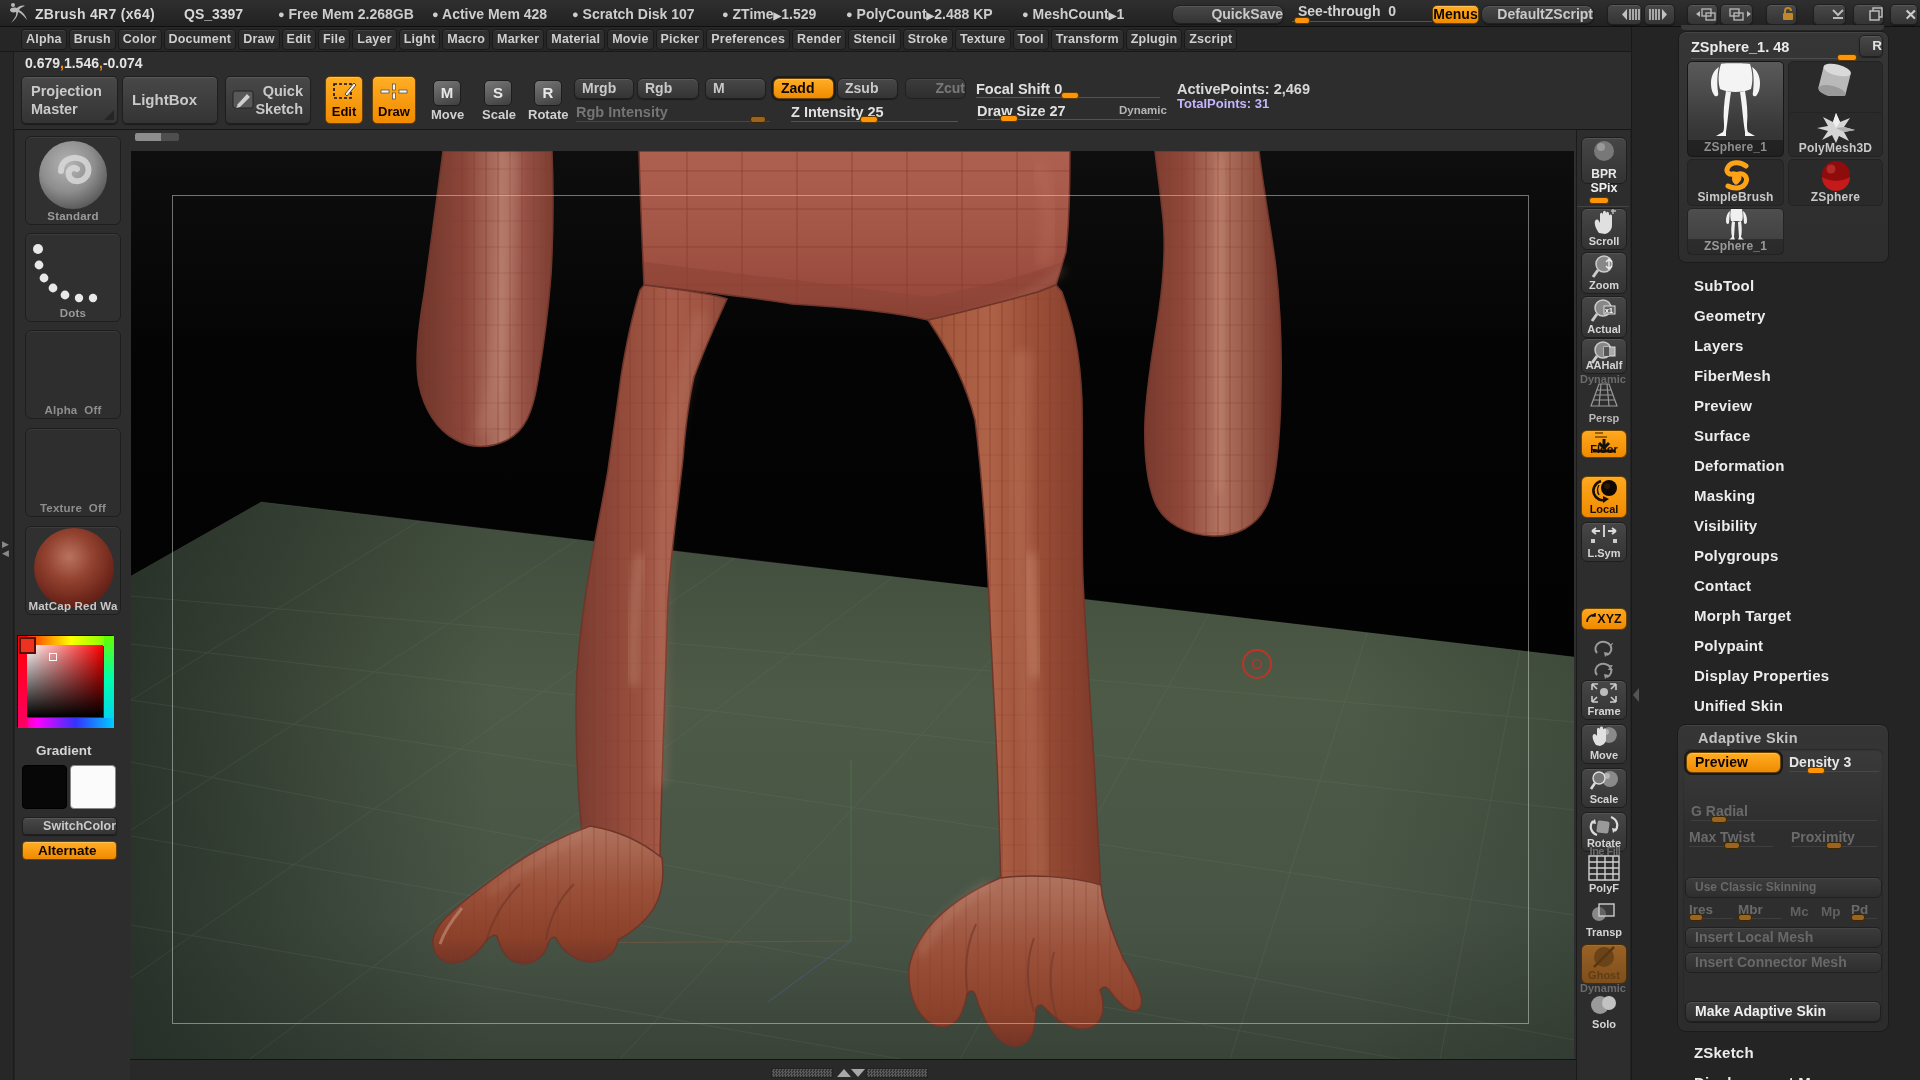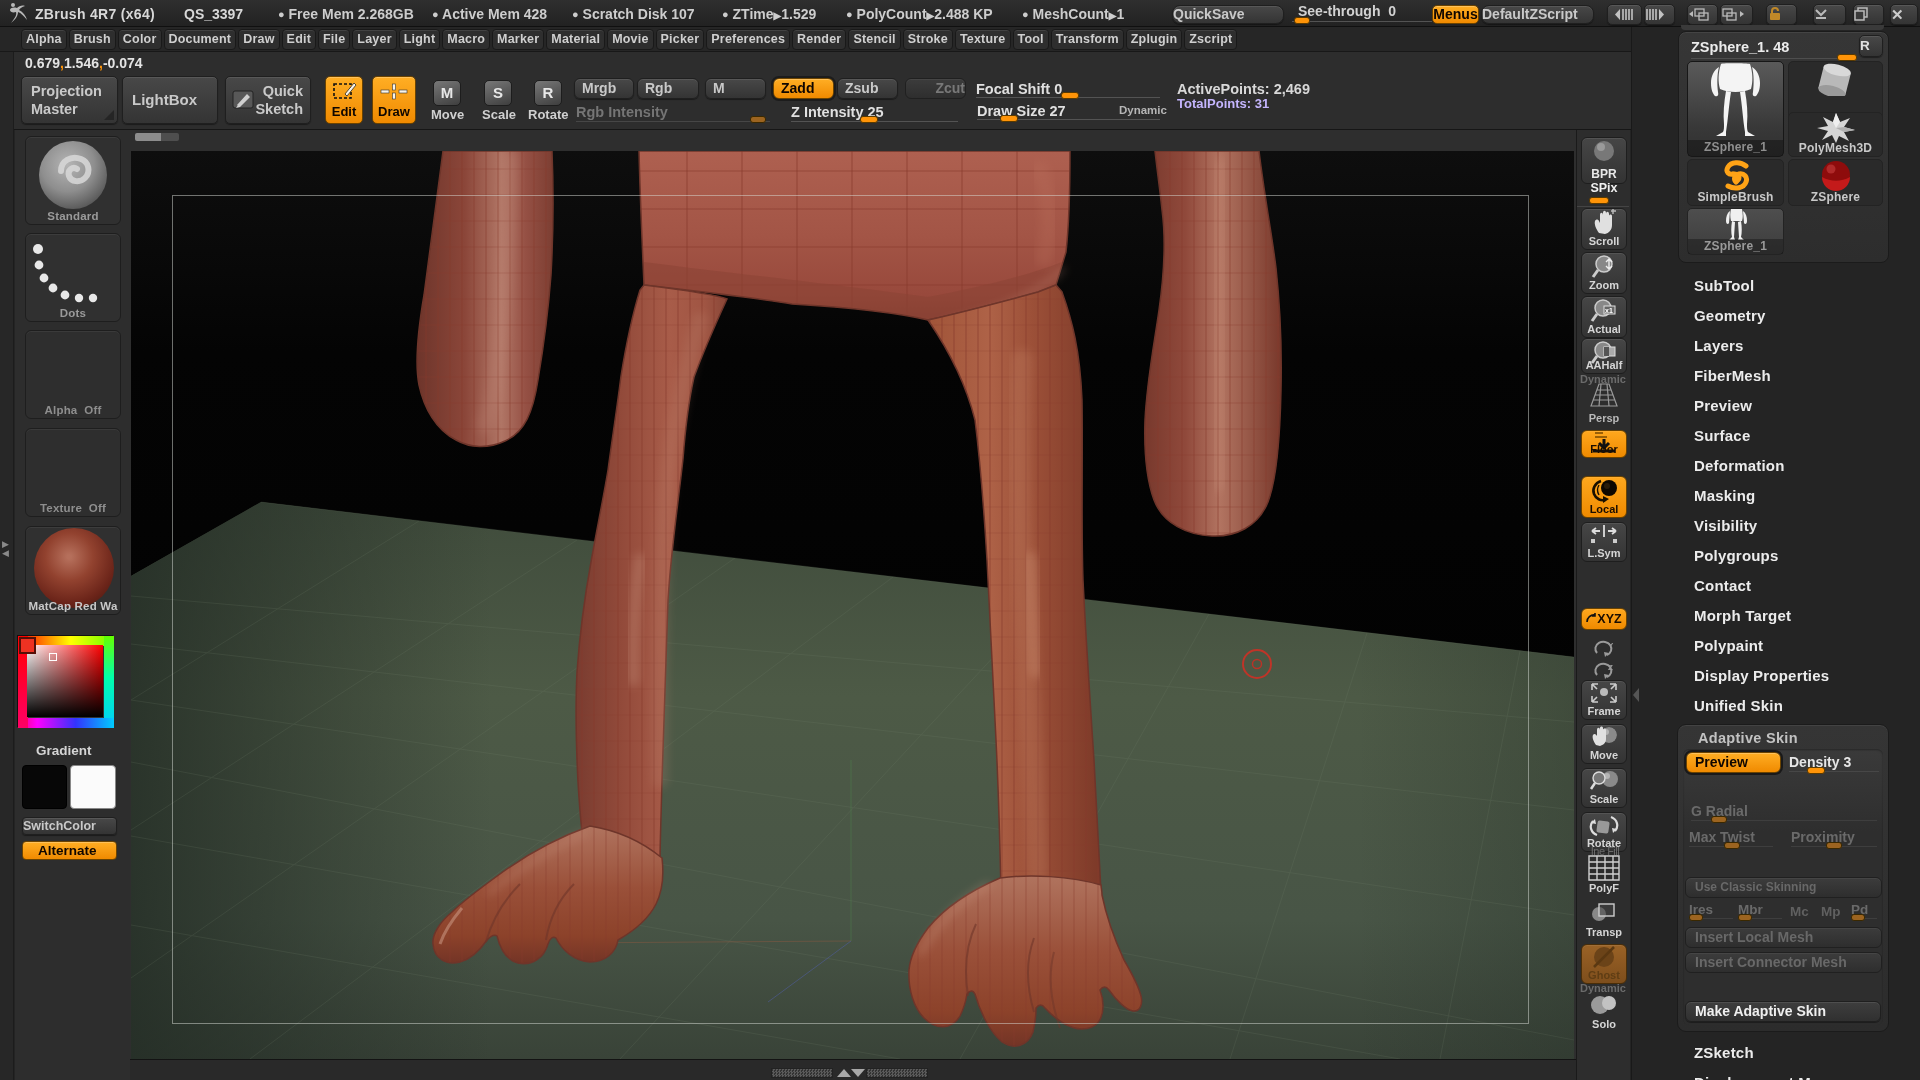"QuickSave" .btn { text-align: left -> right }
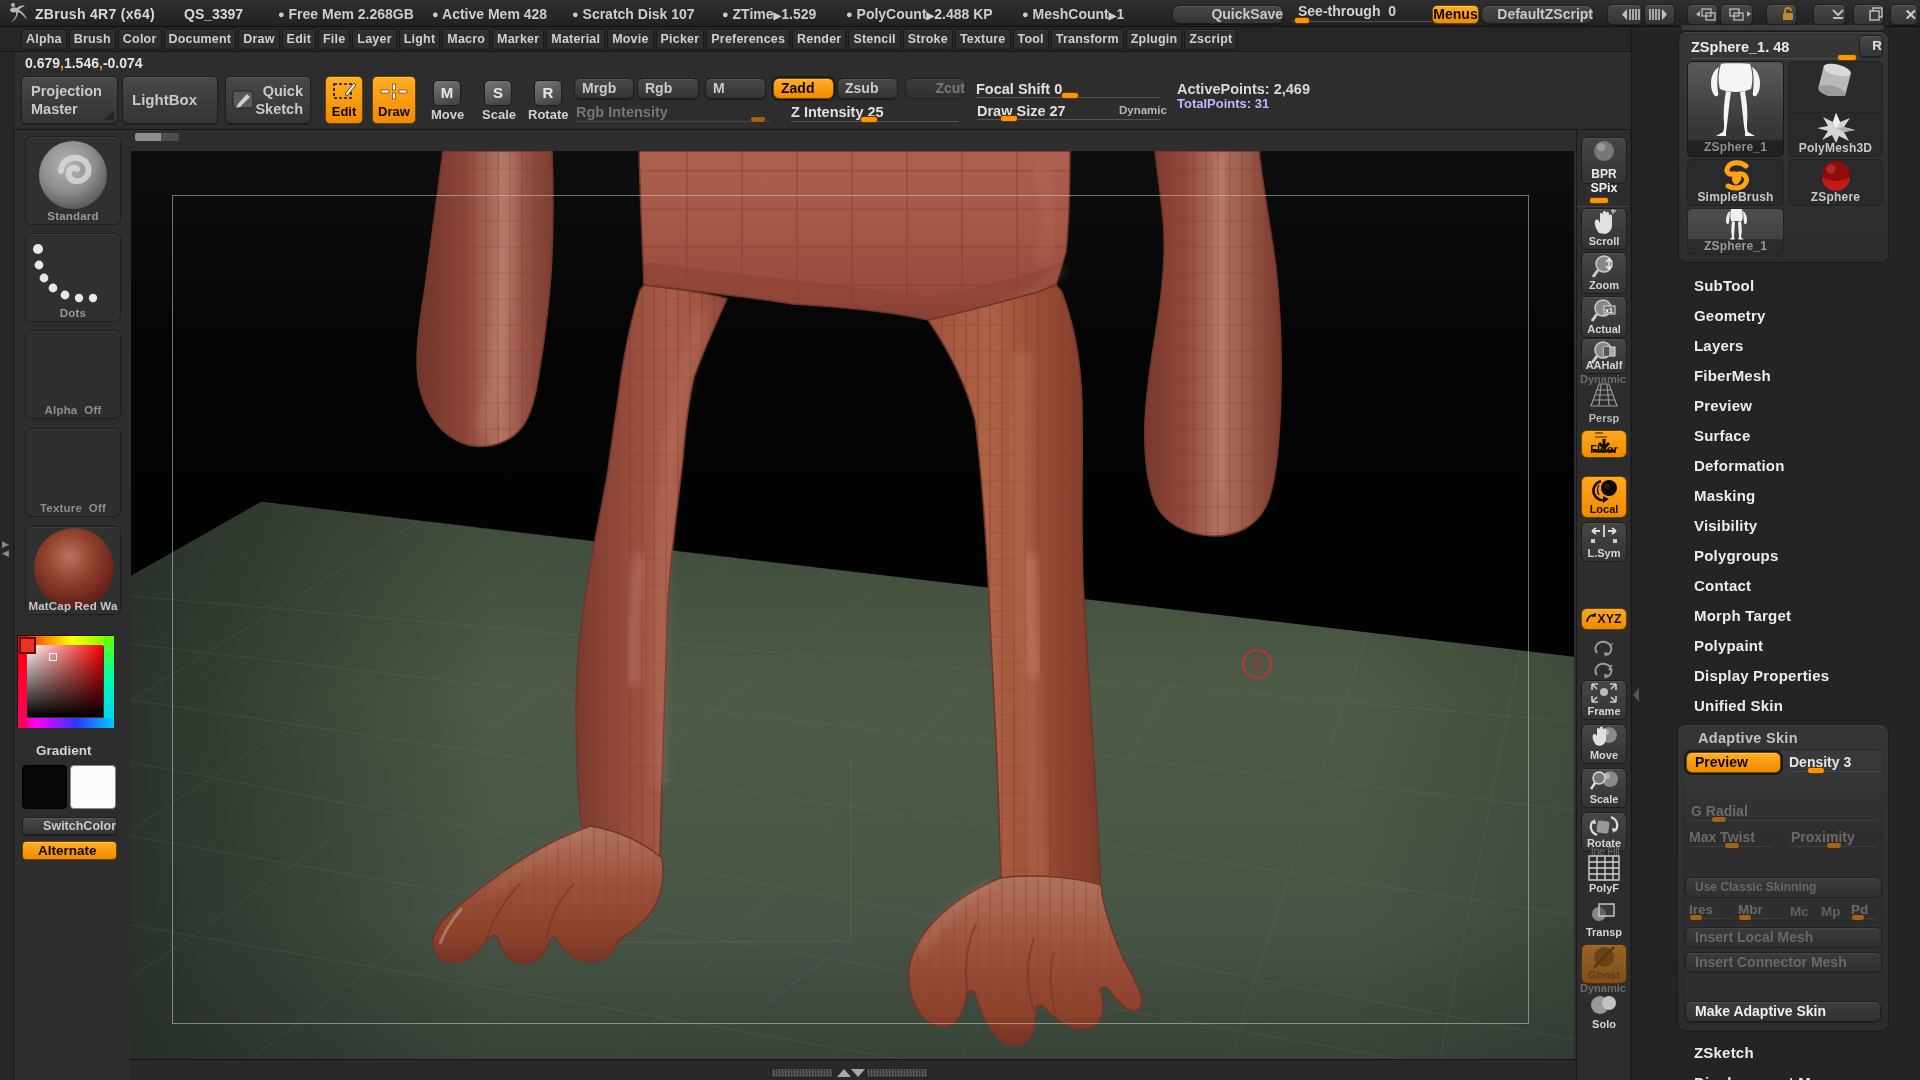"Ine Fill" div.abs { font-weight: normal -> bold }
